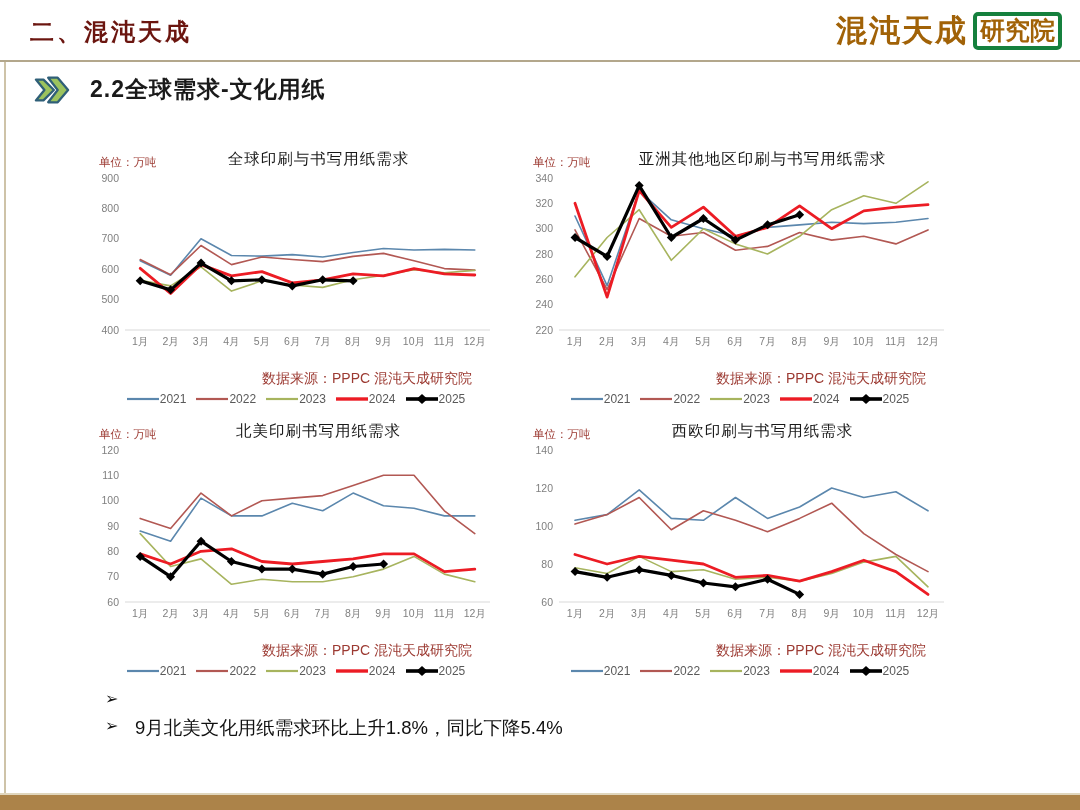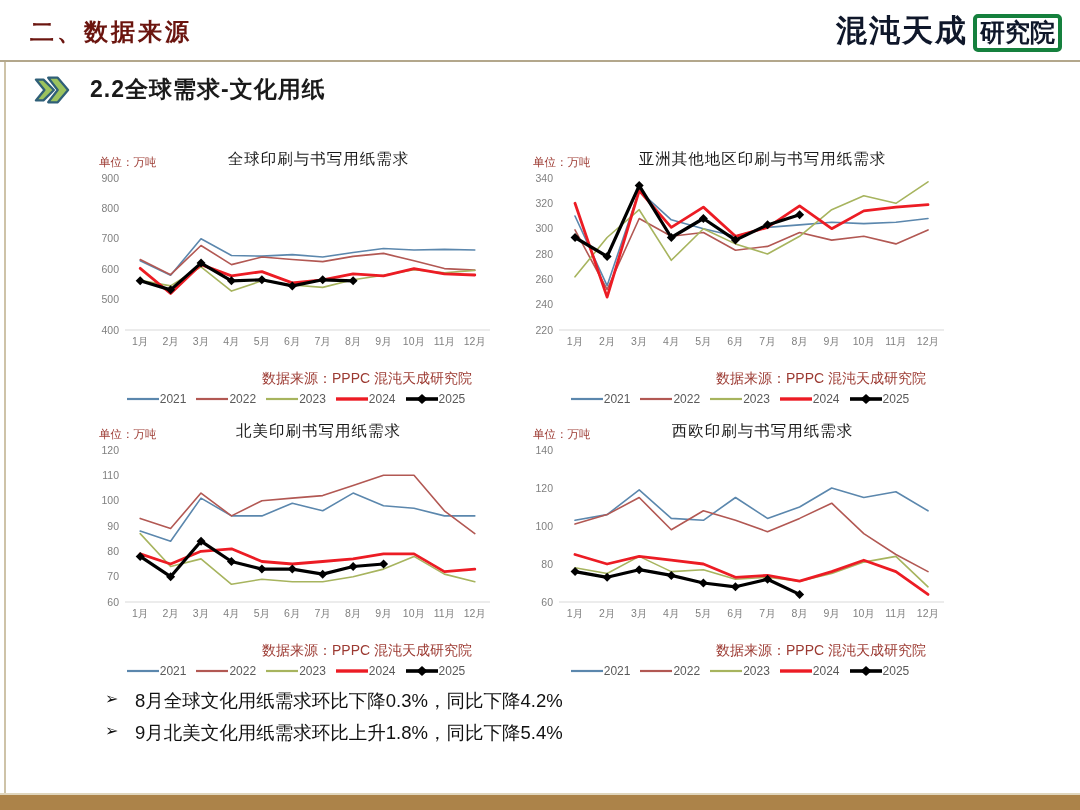"二、数据来源" div.header-title { text: 数据来源 -> 混沌天成 }
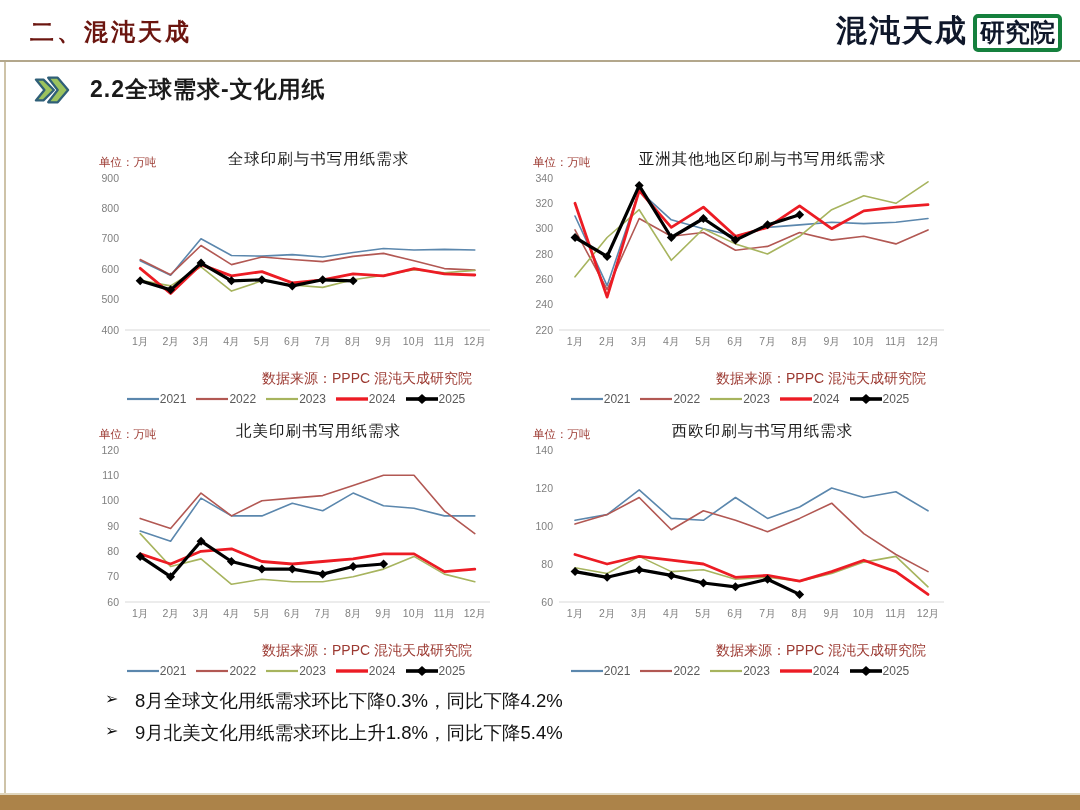"混沌天成" .logo { align-items: flex-end -> center; color: #0f172a -> #a16207 }
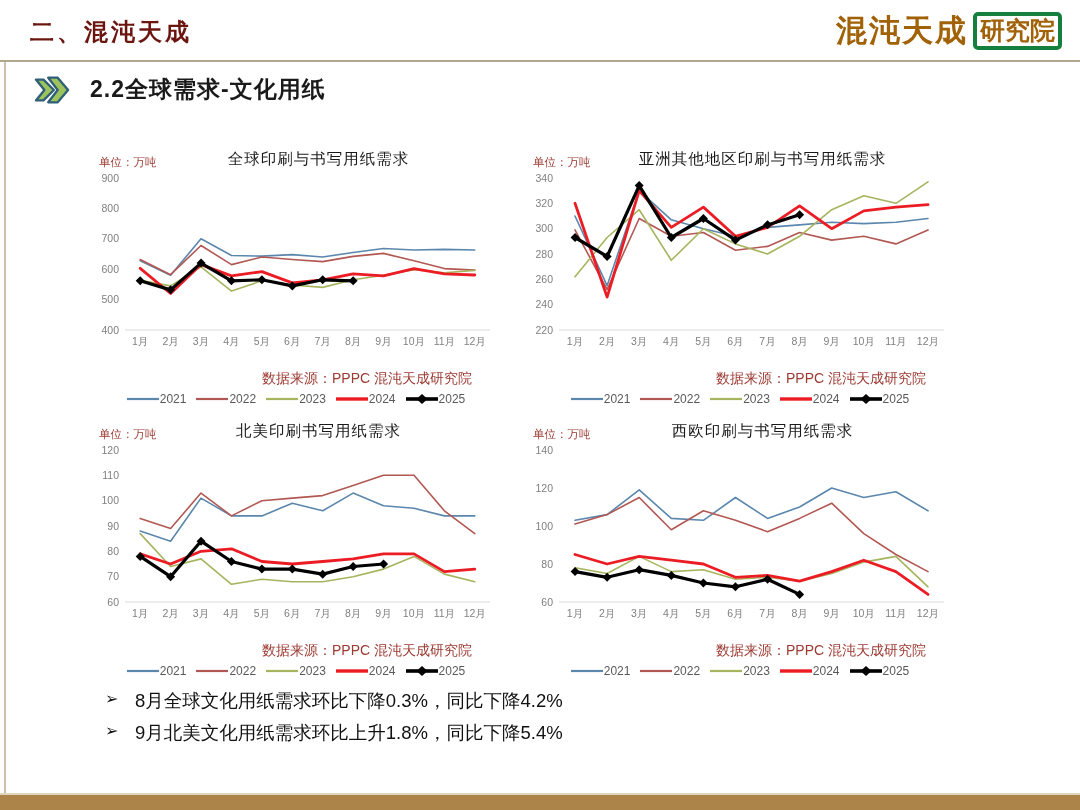"8月全球文化用纸需求环比下降0.3%，同比下降4.2%" span { html: <span>8月全球文化用纸需求环比下降0.3%，同比下降4.2%</span> -> none }
